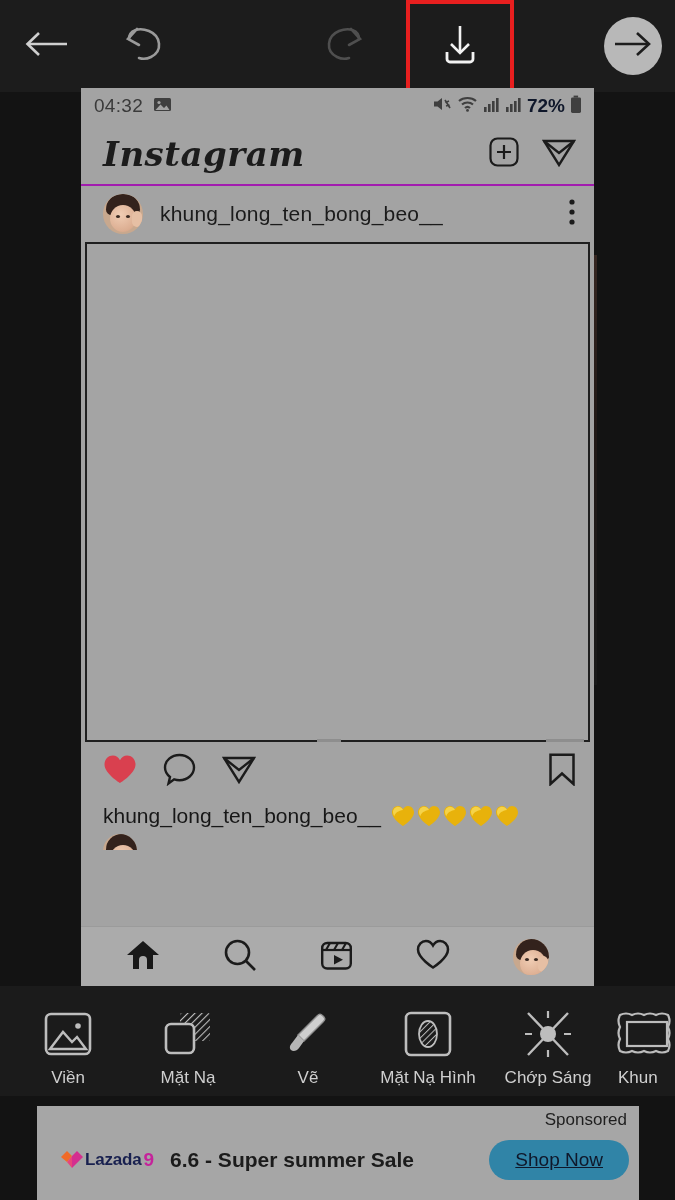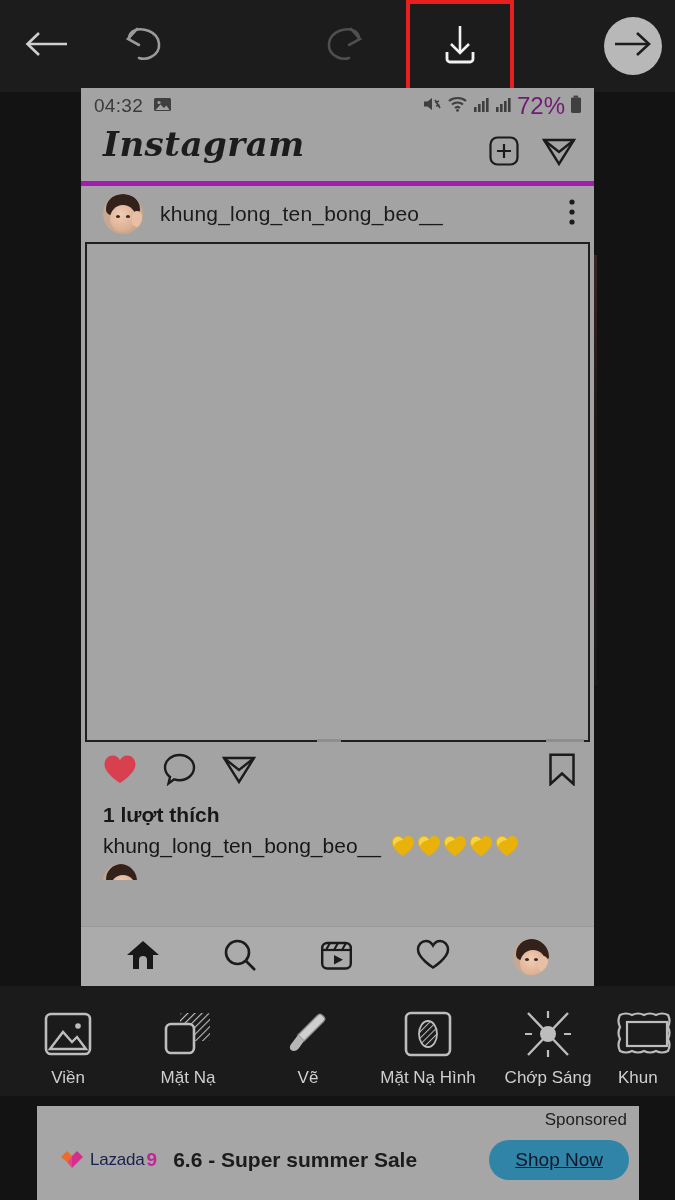"72%" #battery-pct { color: #701a75 -> #0f172a; font-size: 24px -> 19px; font-weight: none -> bold }
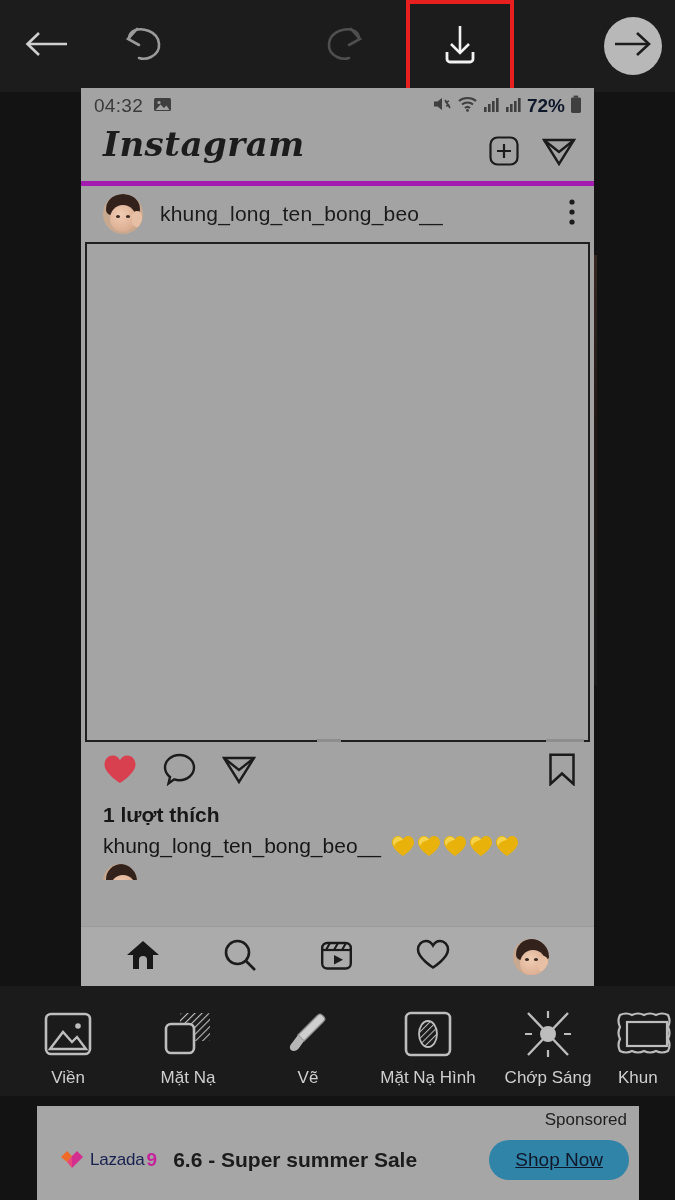"Instagram" #ig-header { align-items: none -> center; border-bottom: 5px solid #a21caf -> 2px solid #a21caf }
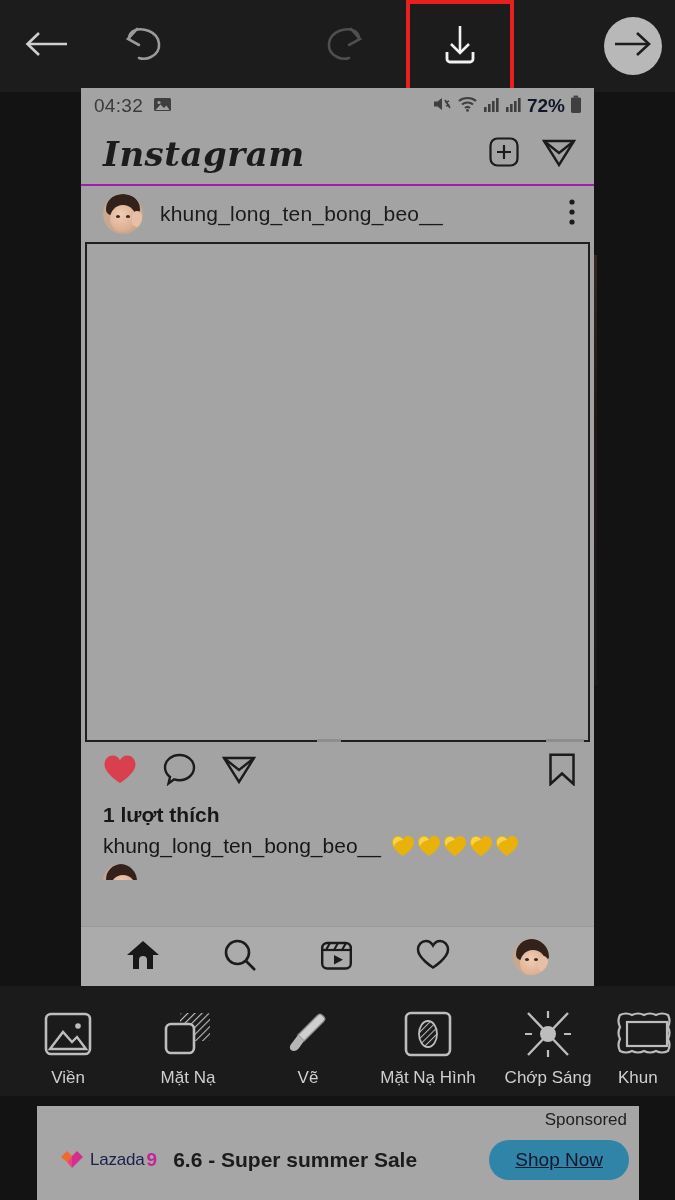"1 lượt thích" div { html: <div>1 lượt thích</div> -> none }
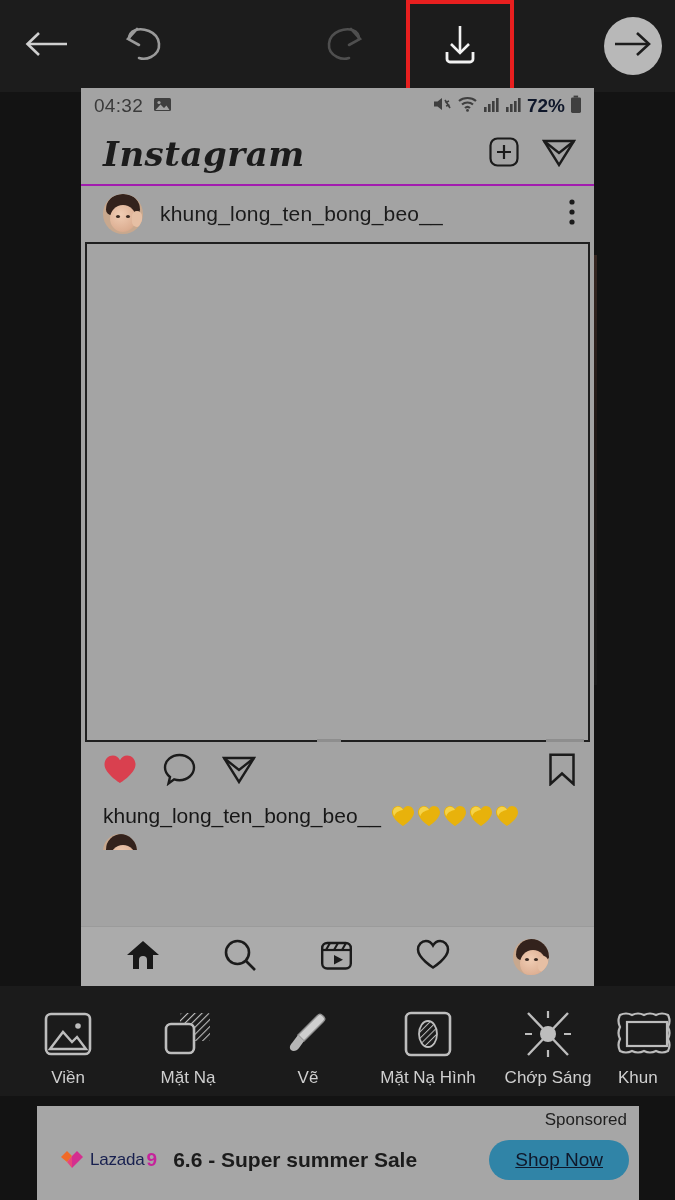"Lazada" #lazada-name { font-weight: normal -> bold; margin-left: 5px -> none }
